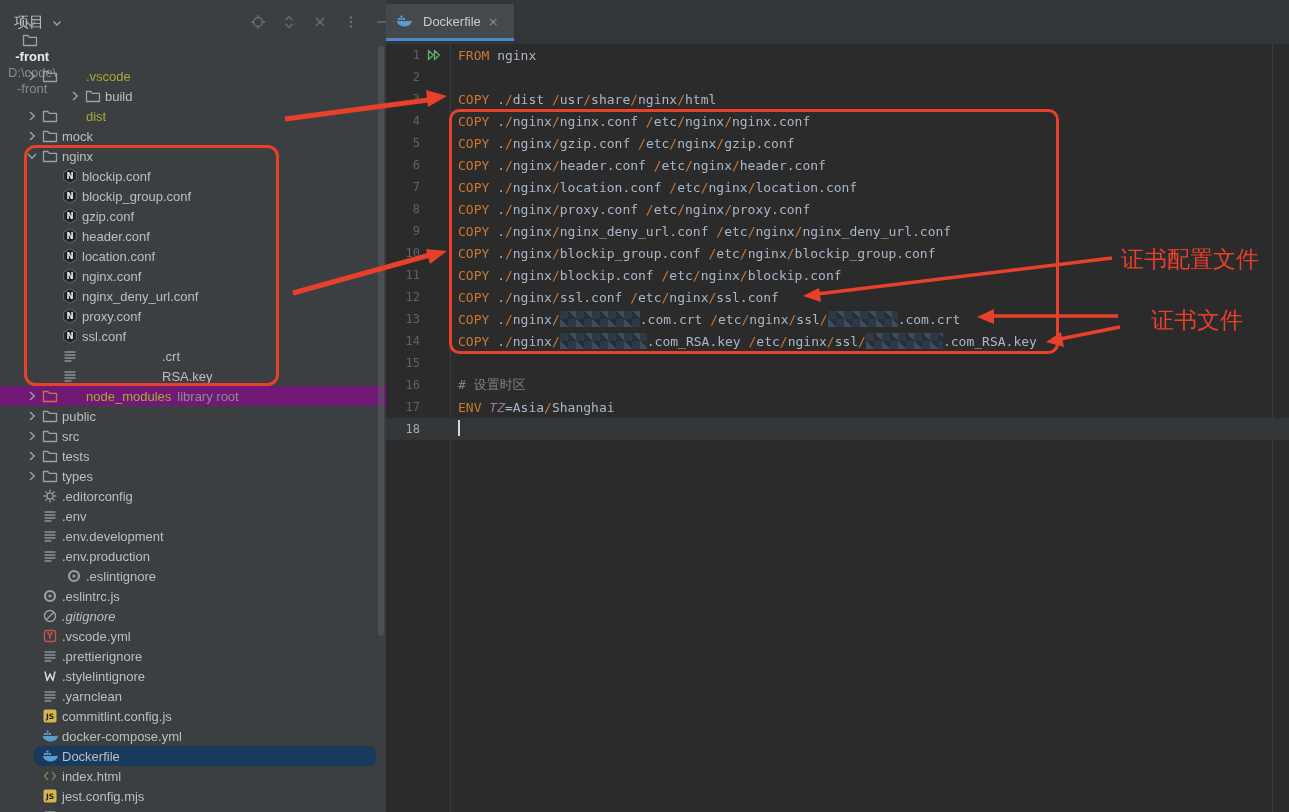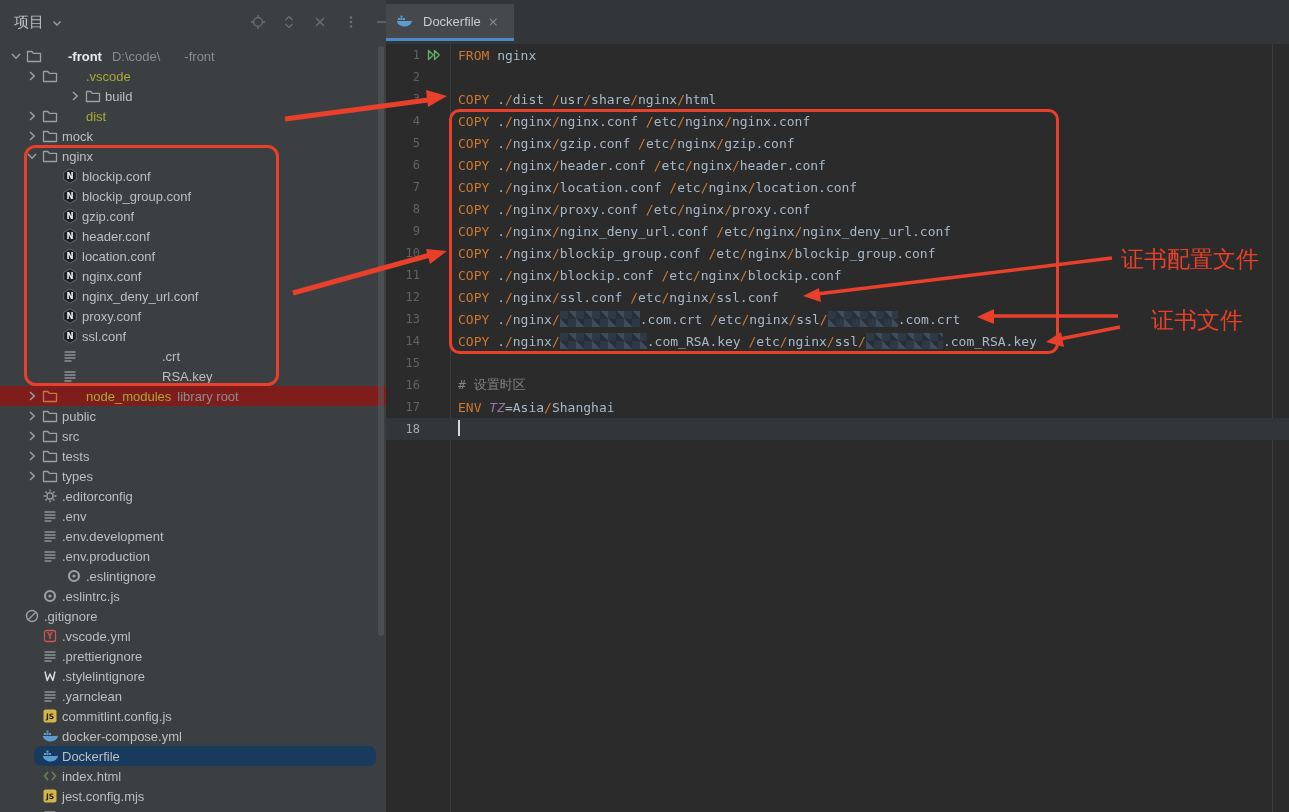"-front" div.inner { flex-direction: none -> column }
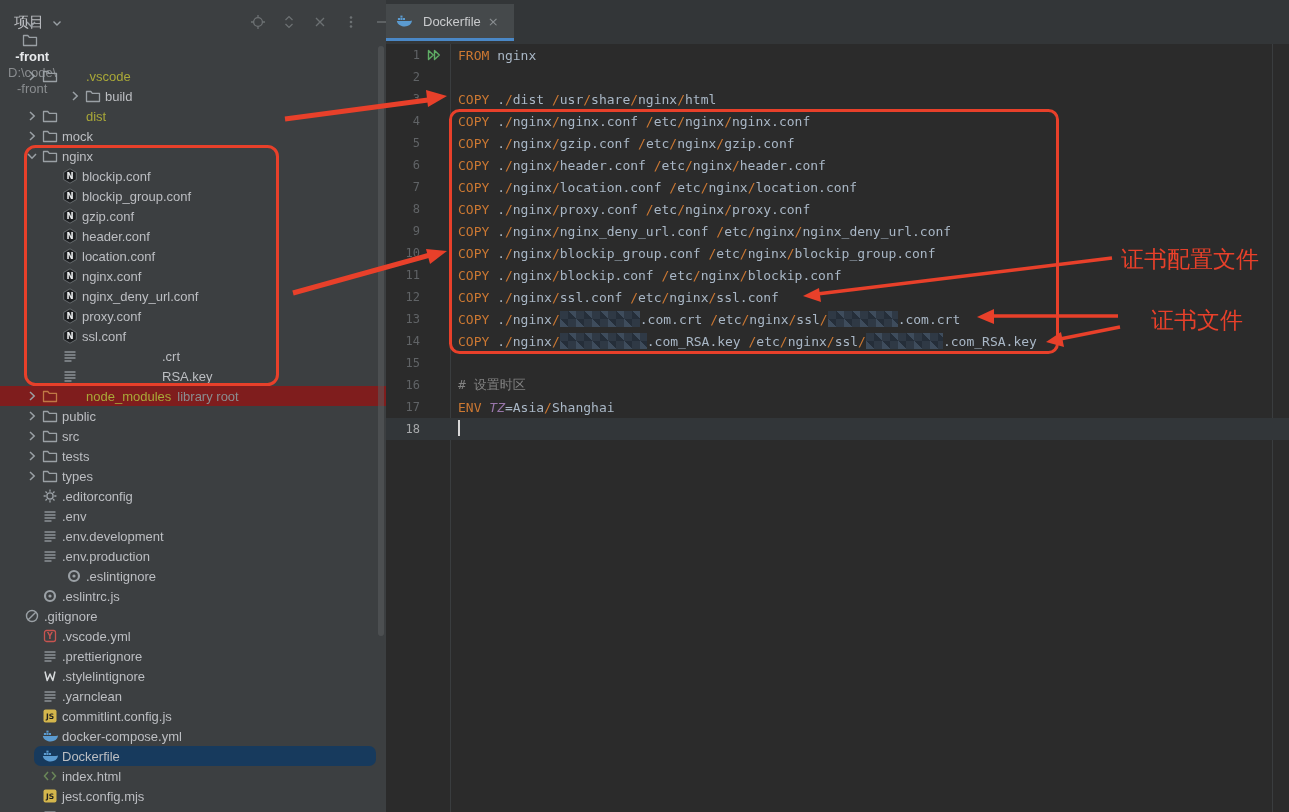"node_modules" .hlrow { background: #7f1d1d -> #701a75 }
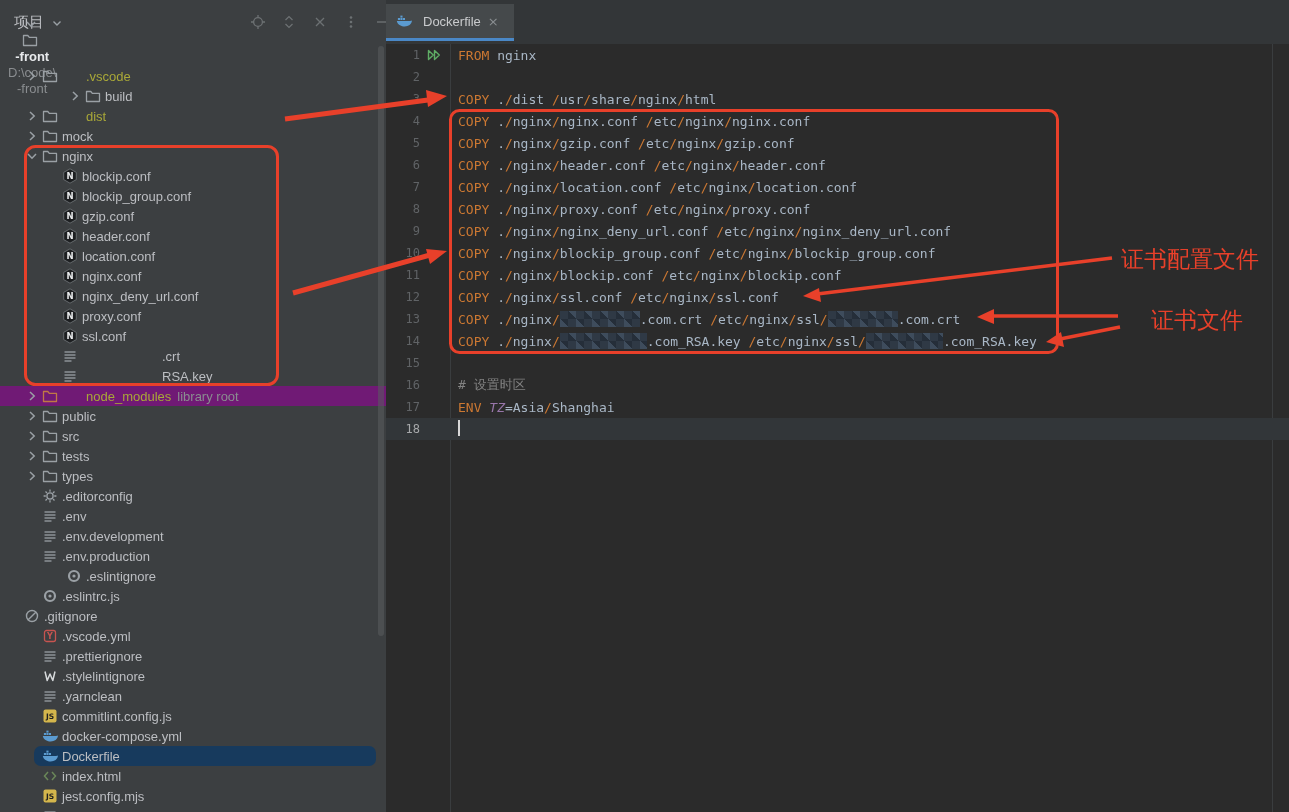".gitignore" div.inner { font-style: none -> italic; padding-left: 24px -> 42px }
